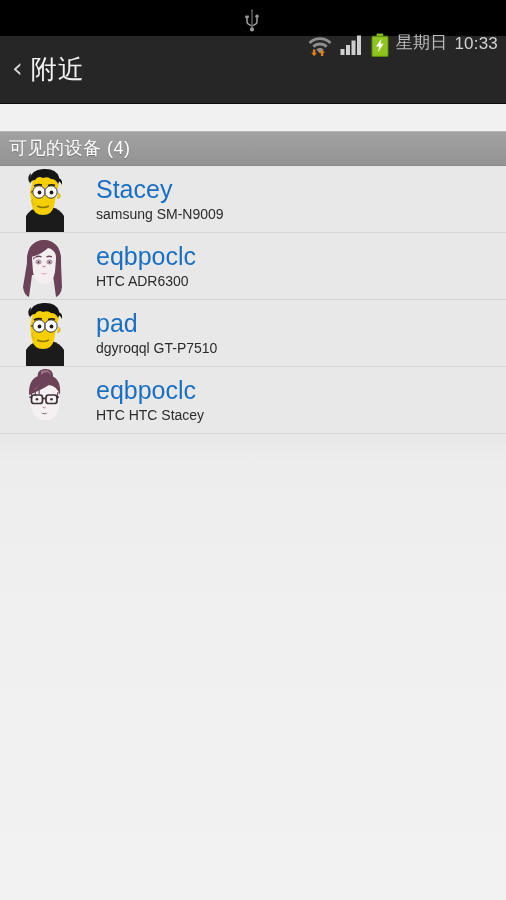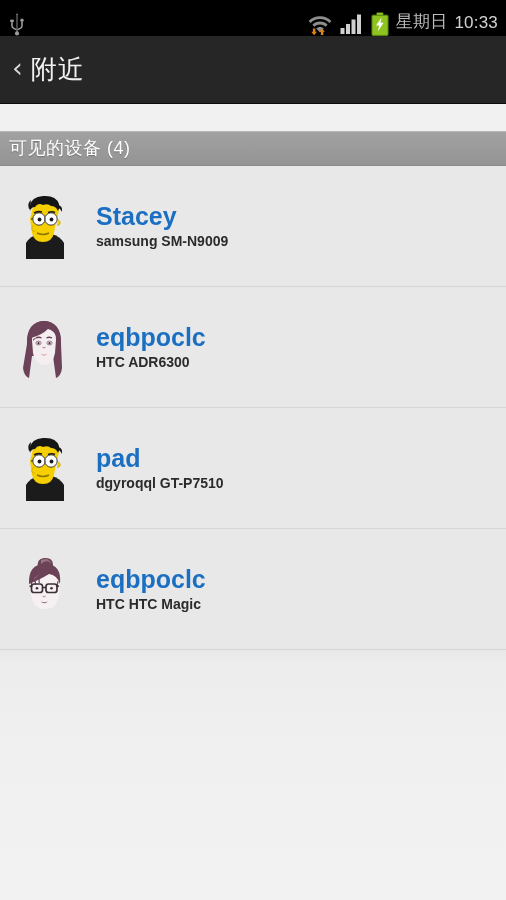"星期日" .statusbar { align-items: flex-end -> center; flex-direction: none -> column }
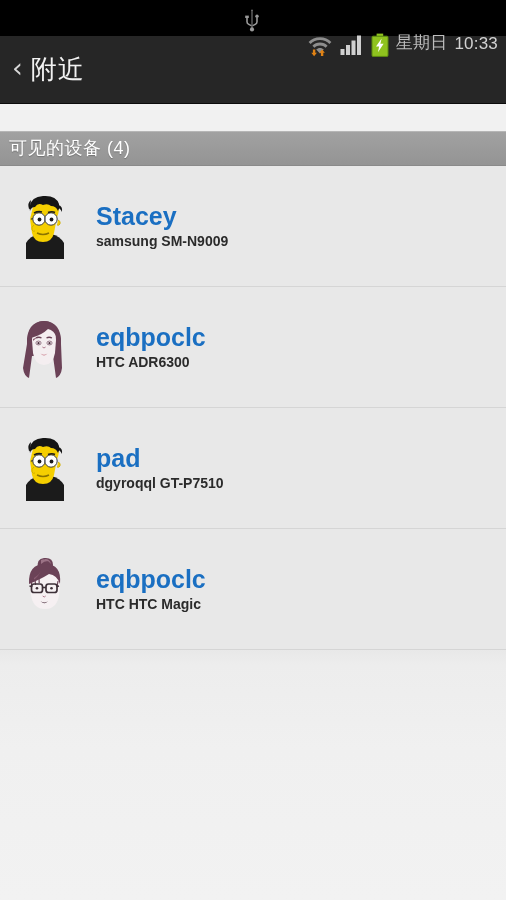"Stacey" .list-item { font-weight: bold -> none; height: 121px -> 67px }
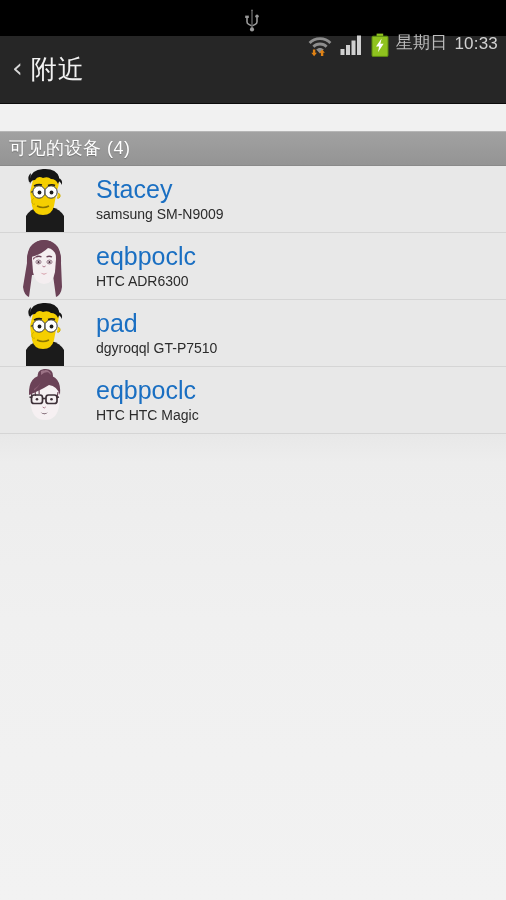"HTC HTC Magic" div.item-sub { text: Magic -> Stacey }
